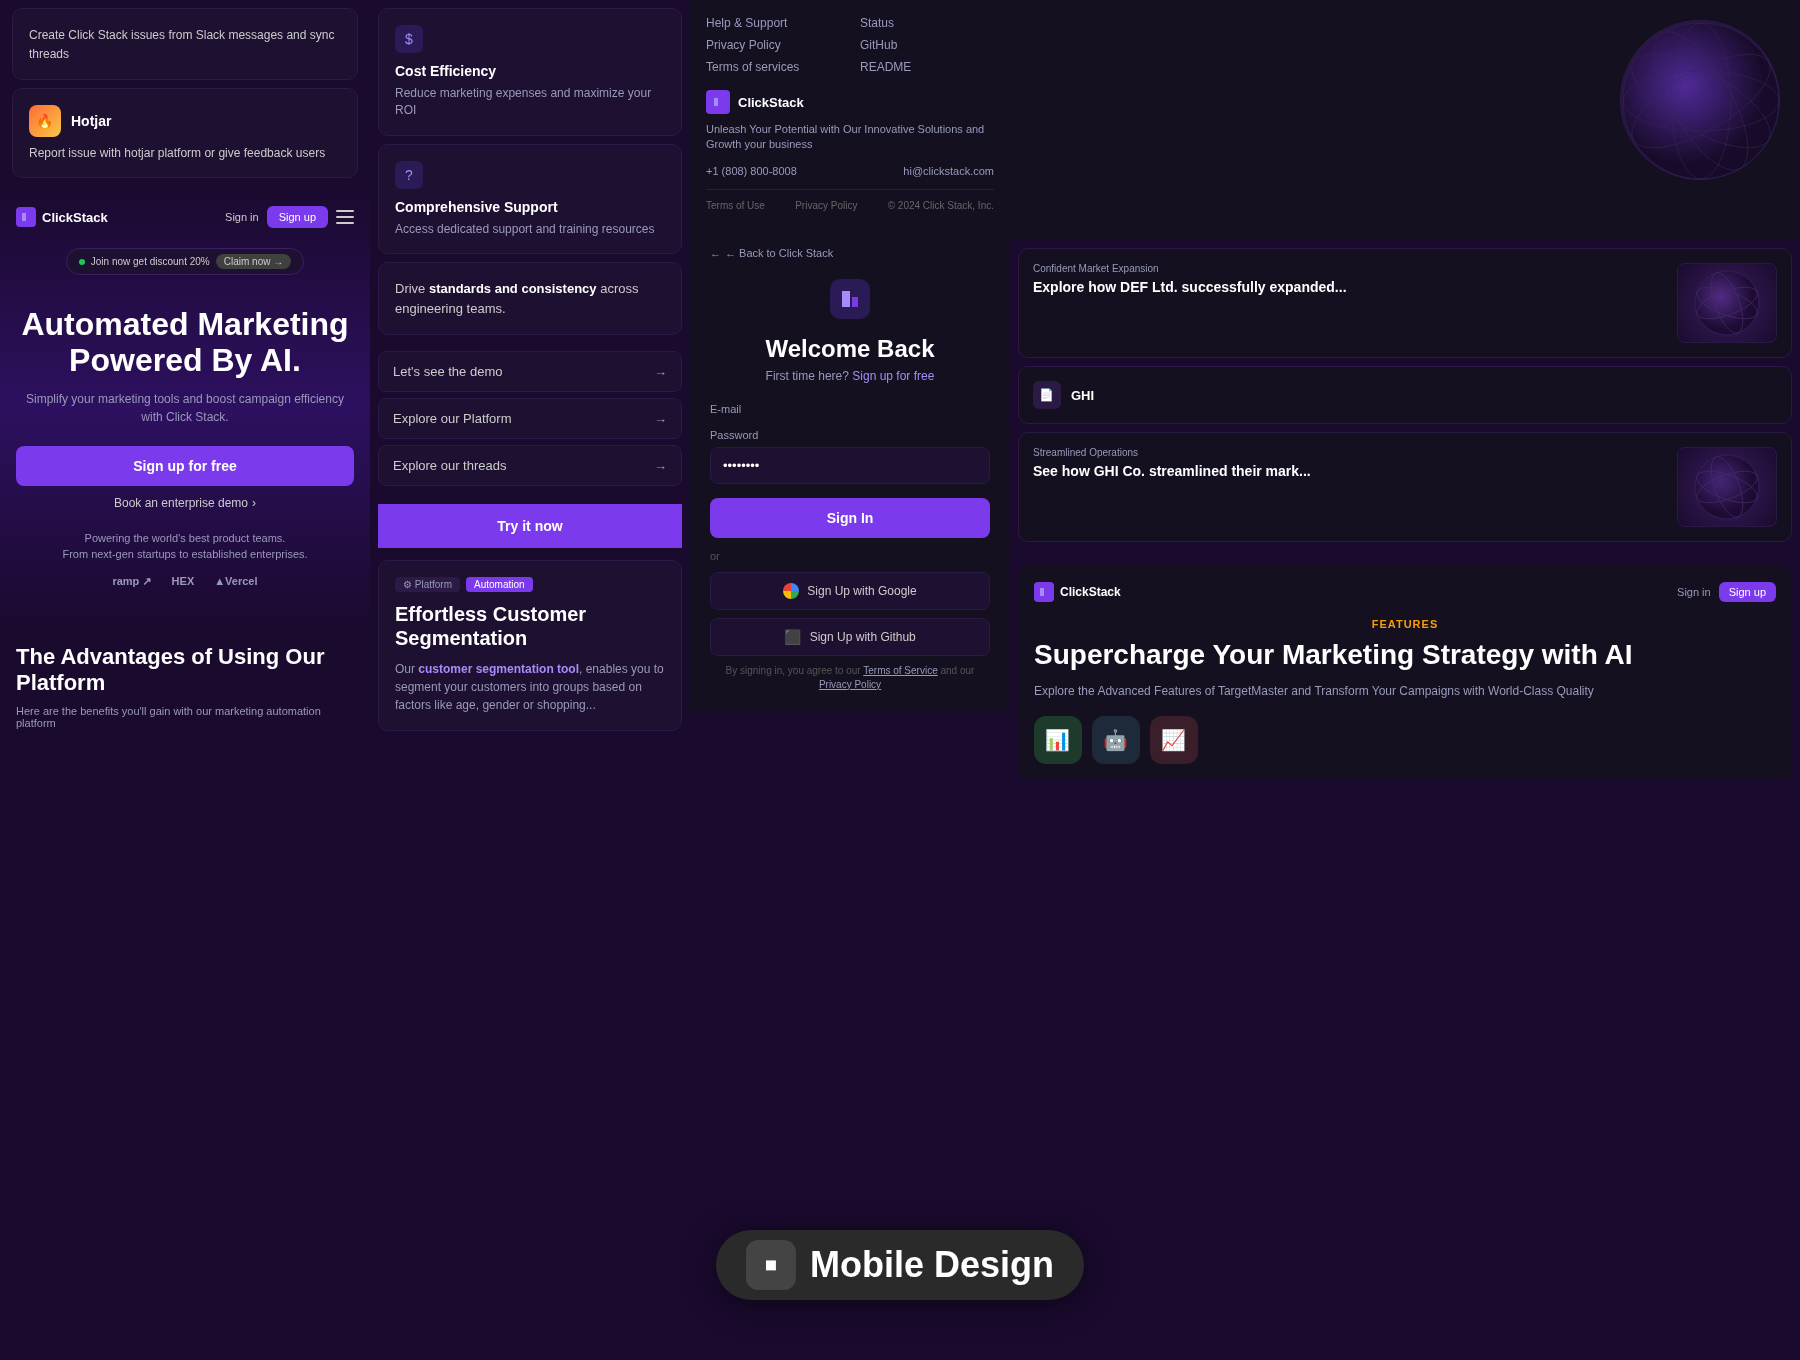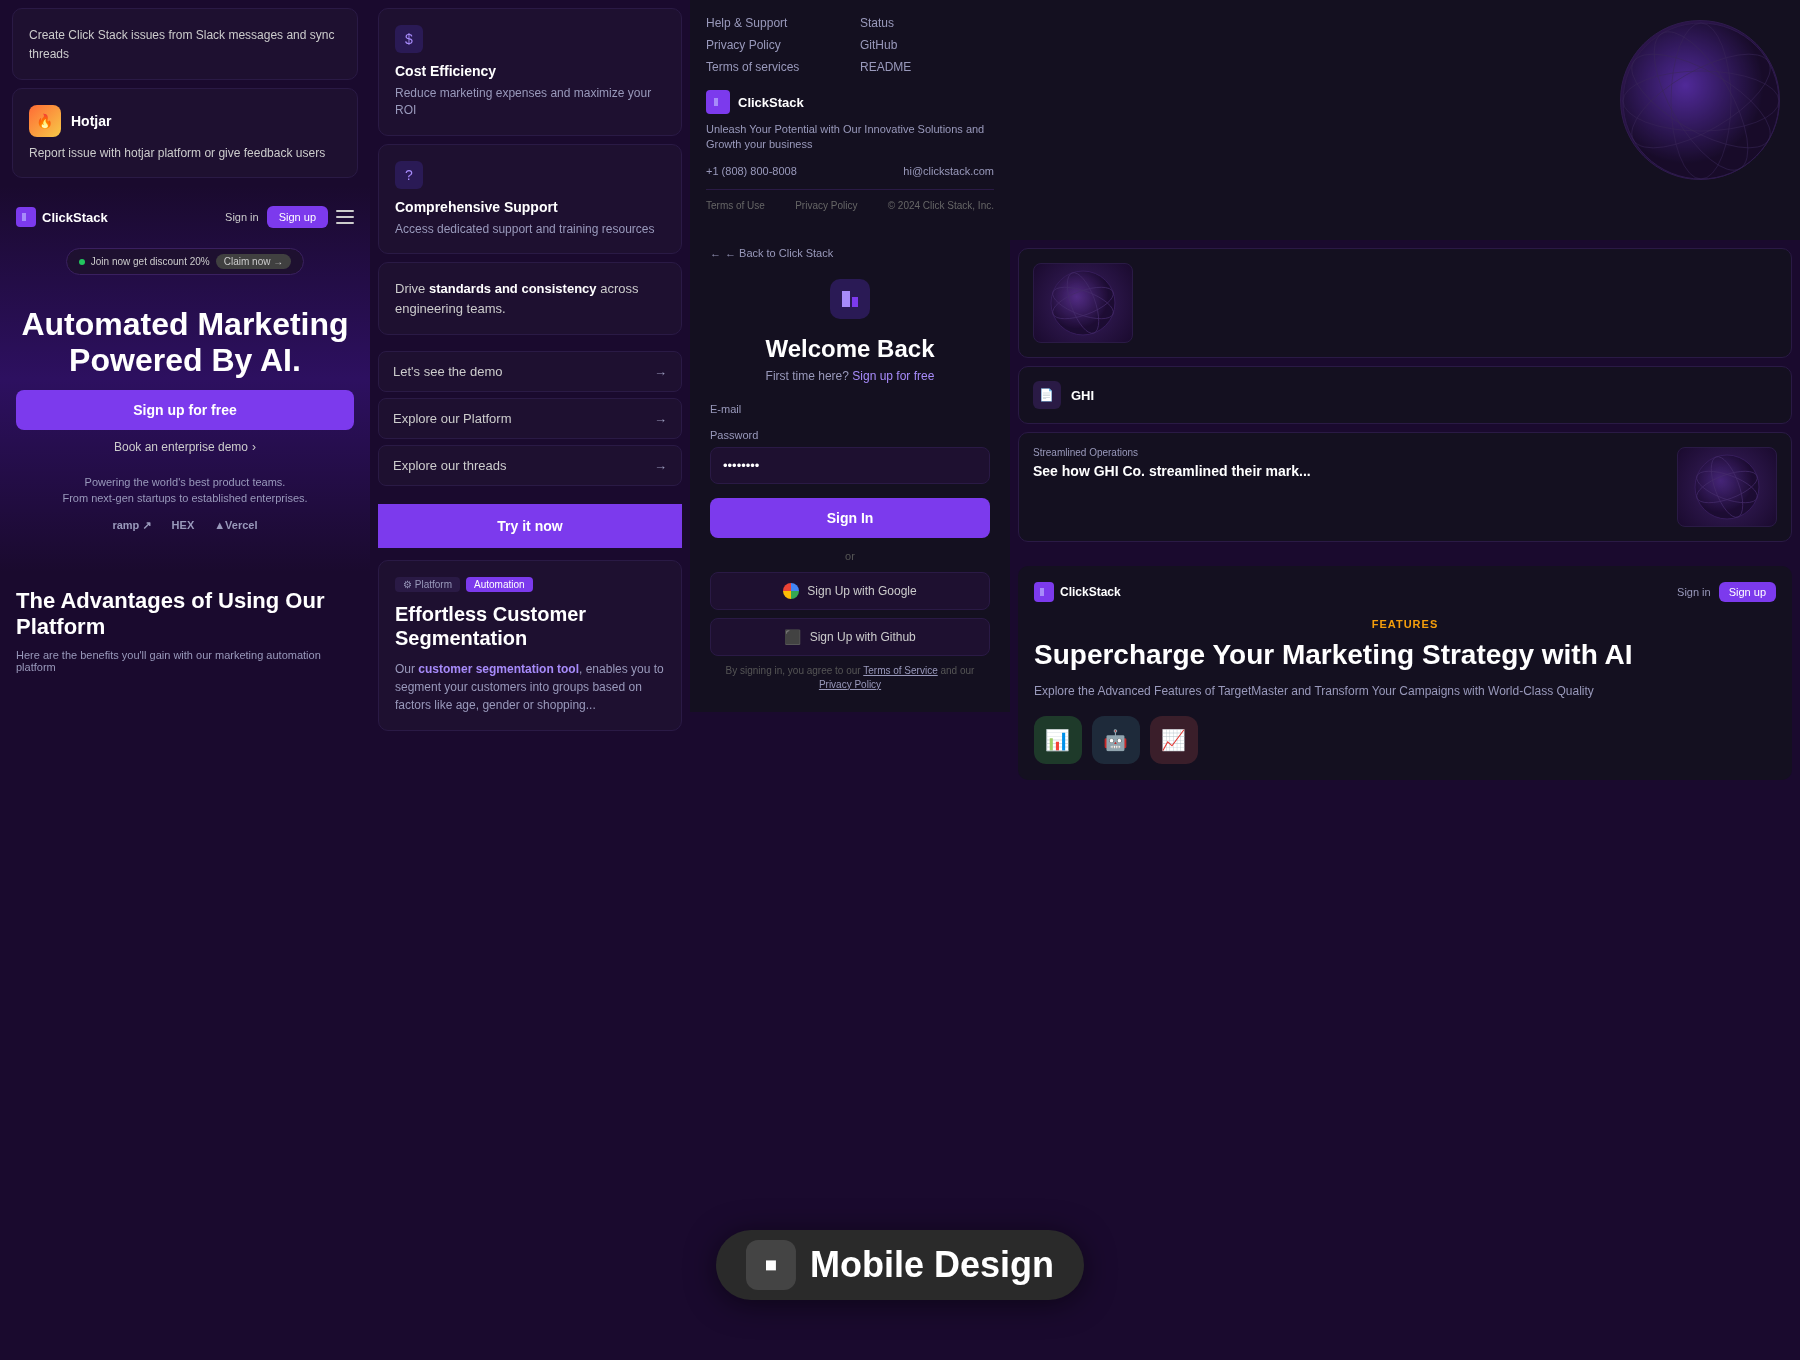"Confident Market Expansion" div.case-card-text { html: none -> <div> <div>Confident Market Expansion</div> <div>Explore how DEF Ltd. successfully expanded...</div> </div> }
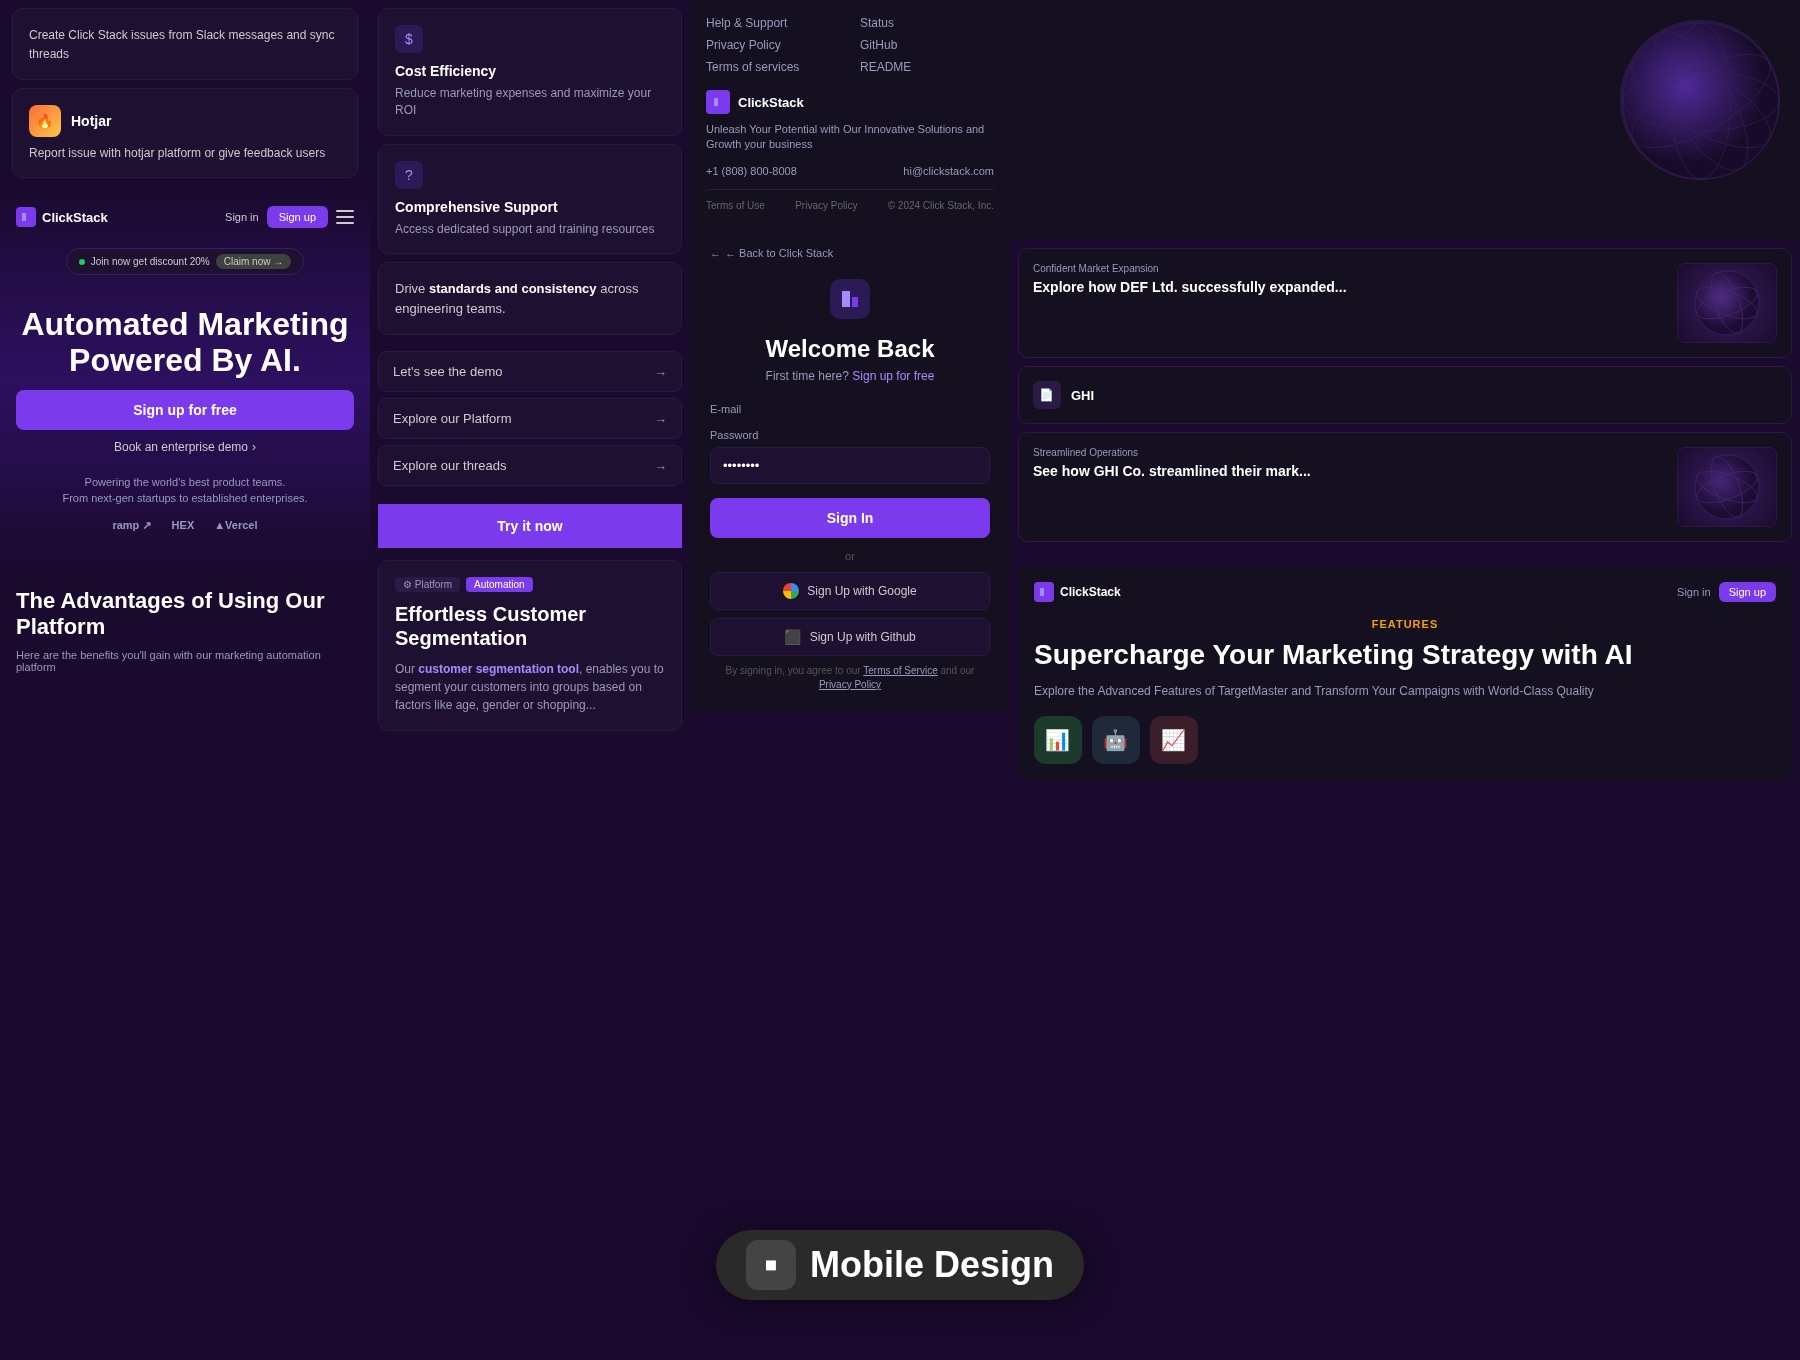"Simplify your marketing tools and" p.hero-subtitle { html: none -> <p>Simplify your marketing tools and boost campaign efficiency with Click Stack.</p> }
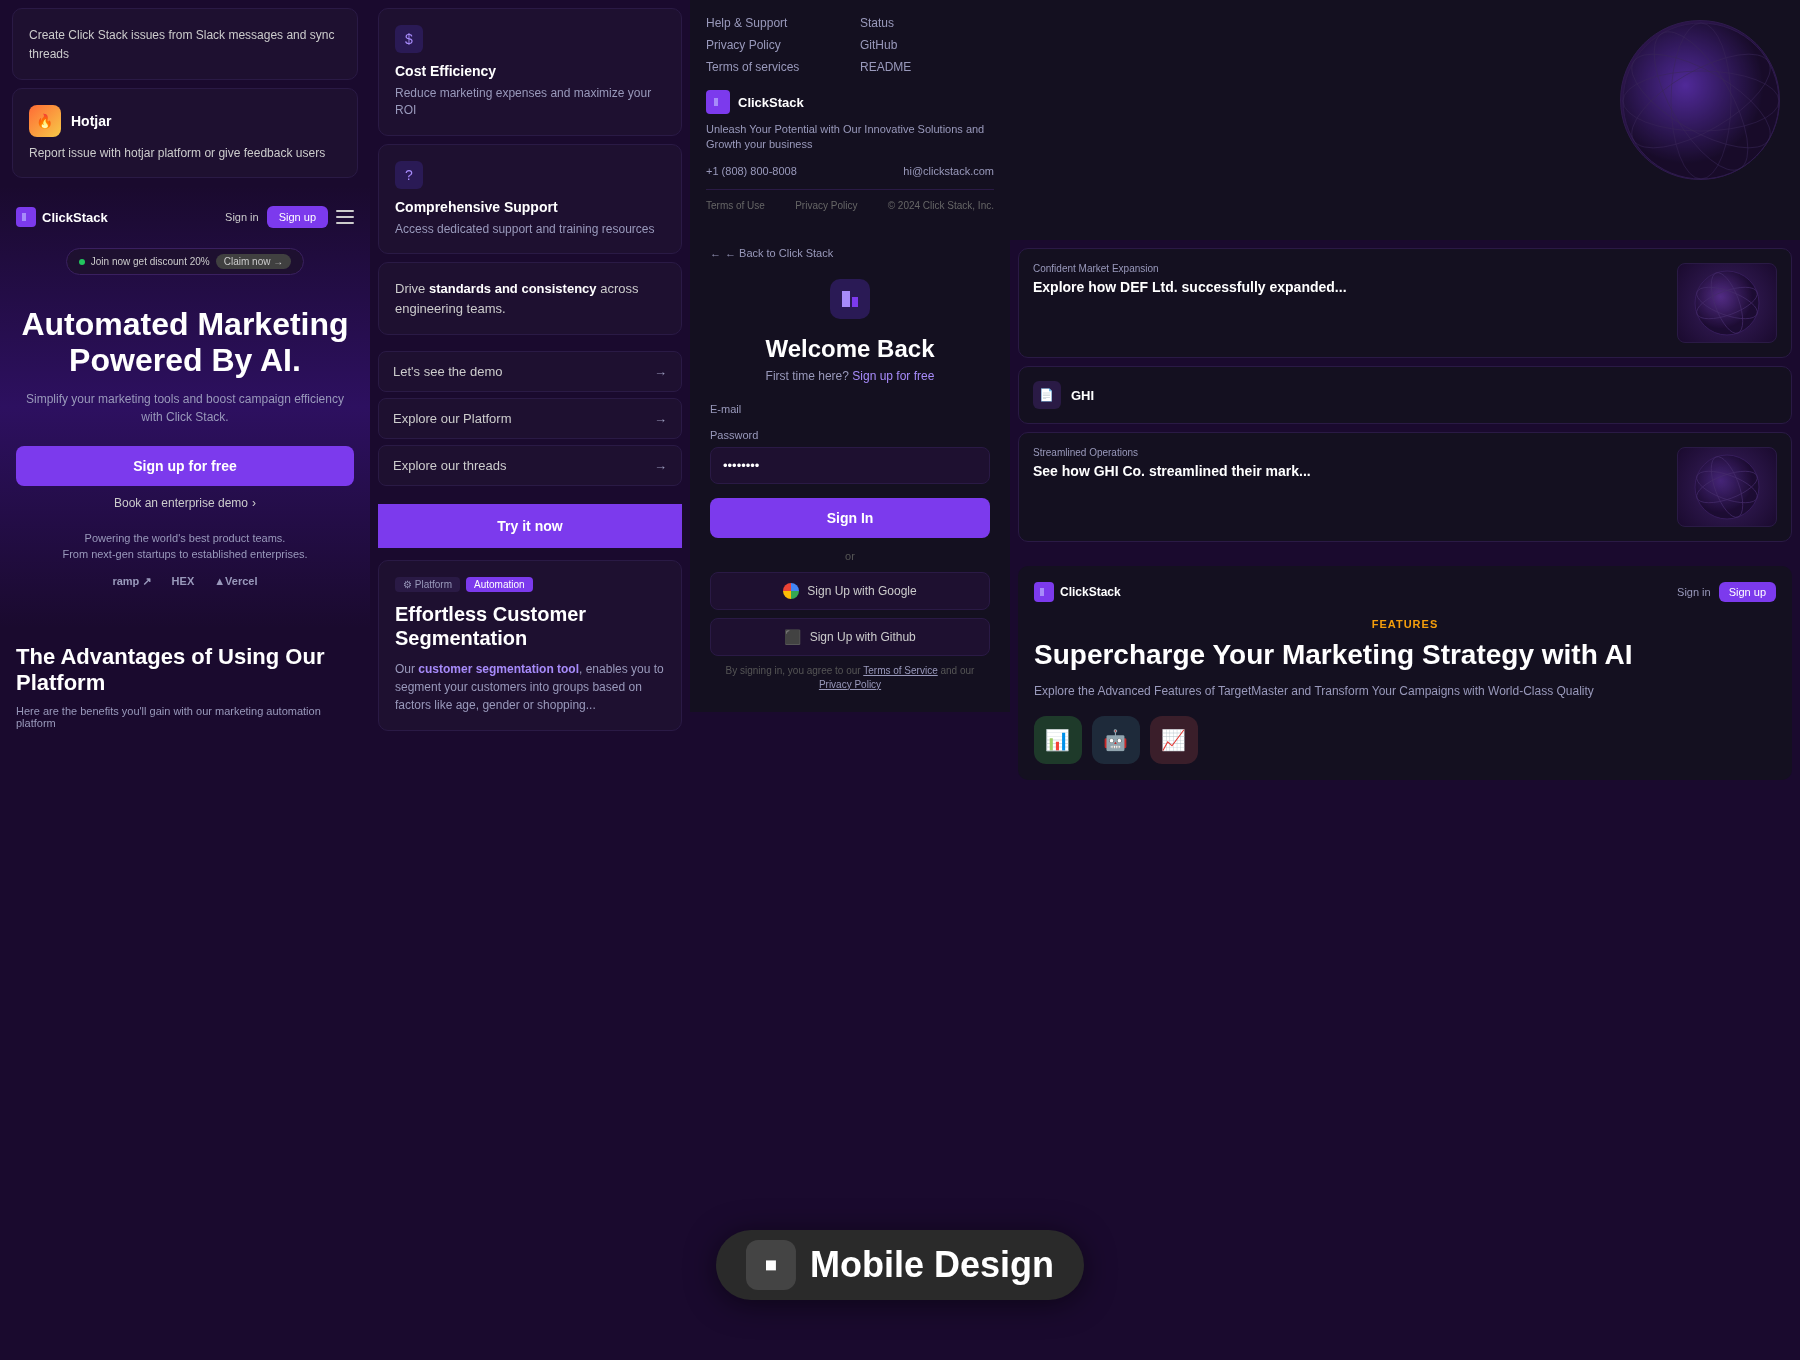"or" .or-divider { text-align: center -> left }
